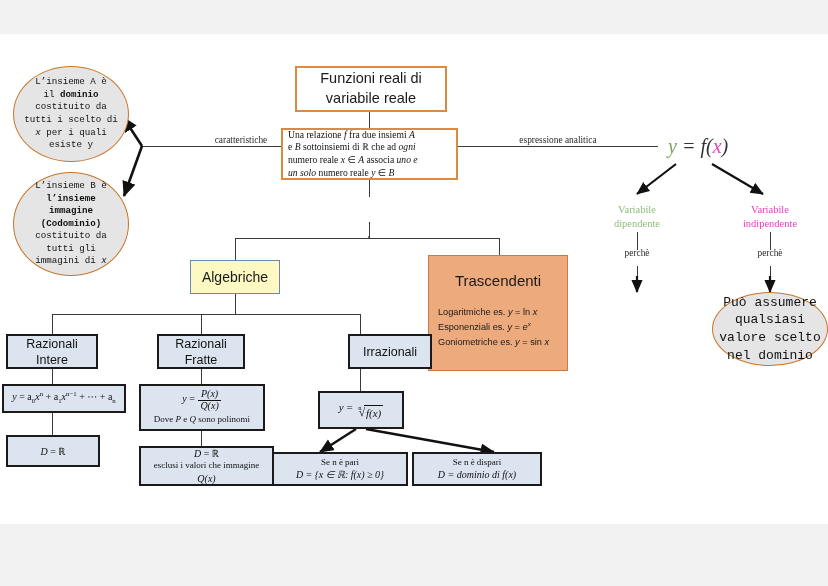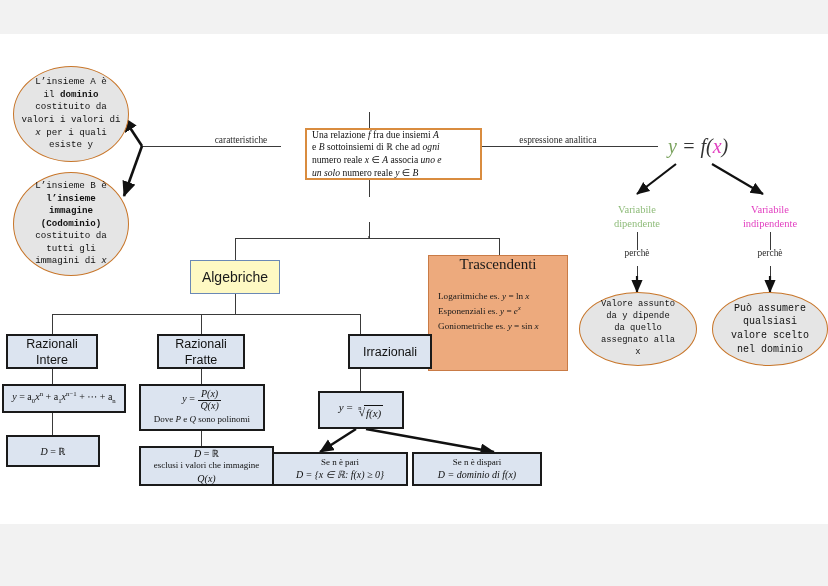"Funzioni reali di" div.node { html: none -> <div> <span>Funzioni reali di</span> <span>variabile reale</span> </div> }
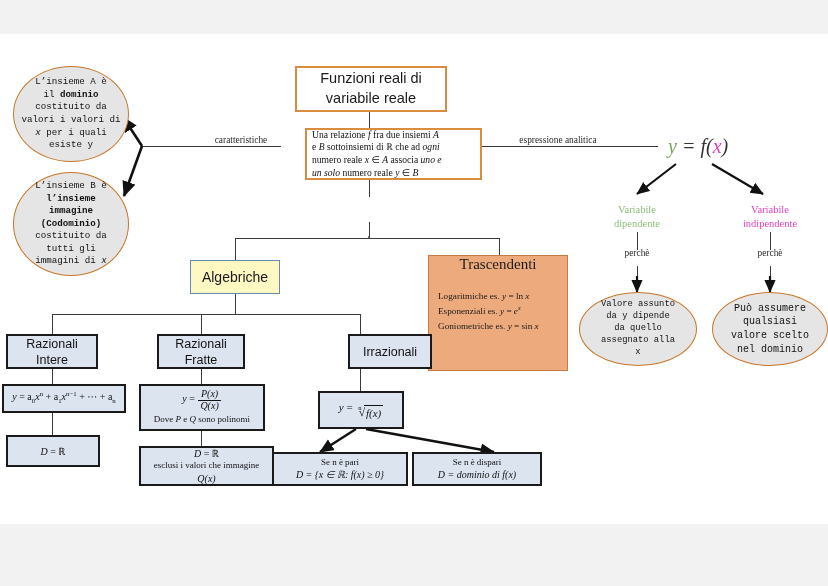"valori i valori di" span { text: valori i valori -> tutti i scelto }
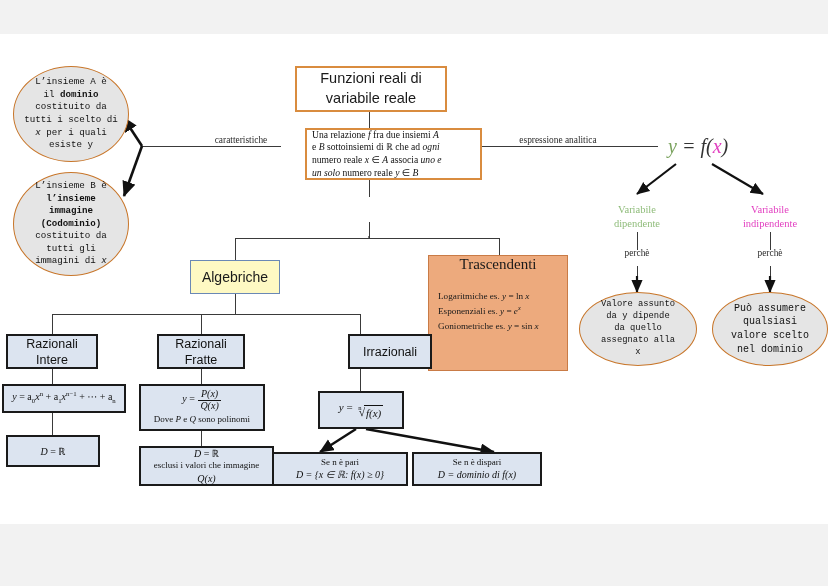"Una relazione f fra due" .box-def { margin-left: 24px -> none }
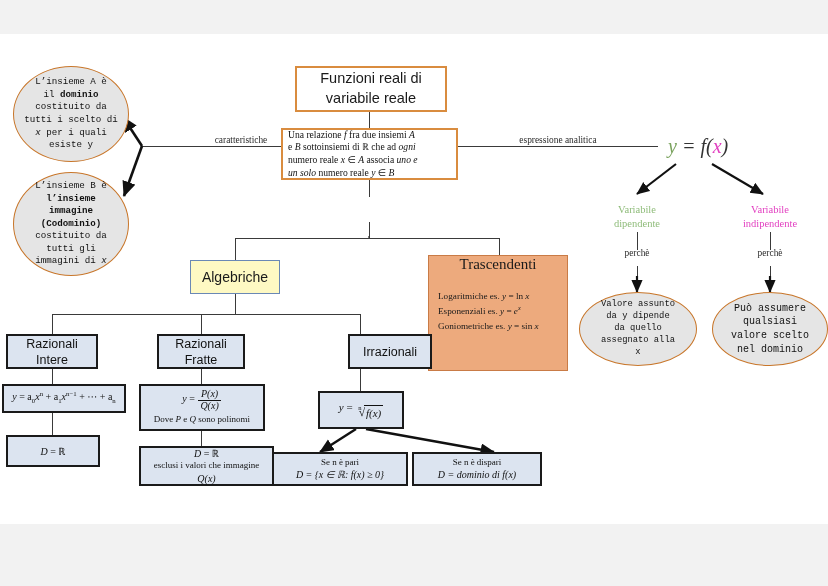"Trascendenti" .box-orange { font-family: Liberation Serif, serif -> Liberation Sans, sans-serif; padding-top: none -> 16px }
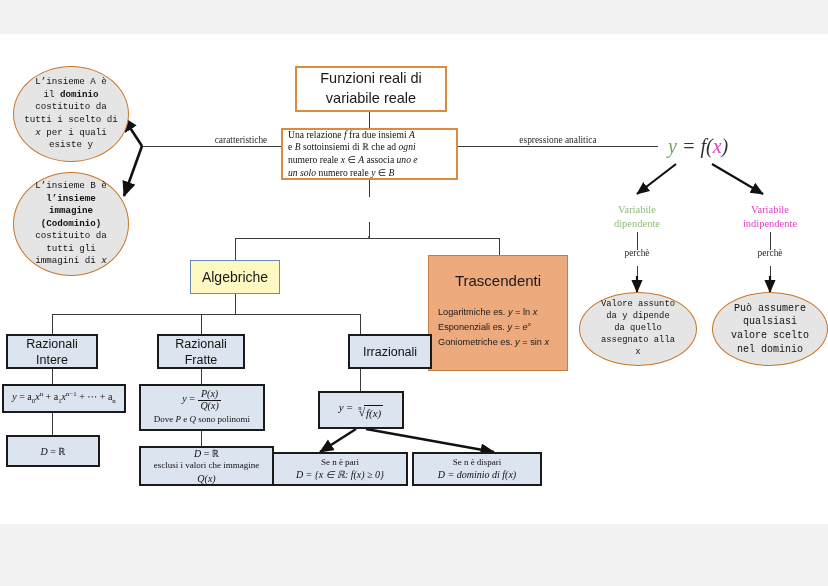"Valore assunto" div.ellipse { html: <div> <div> <span>Valore assunto</span><br> <span>da y dipende</span><br> <span>da quello</span><br> <span>assegnato alla</span><br> <span>x</span> </div> </div> -> none }
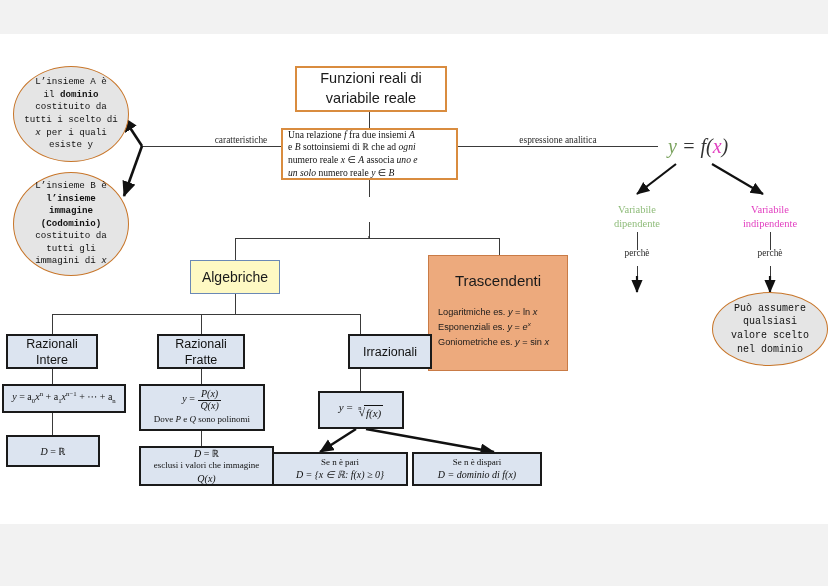"Può assumere" div.ellipse { font-size: 10px -> 13px }
